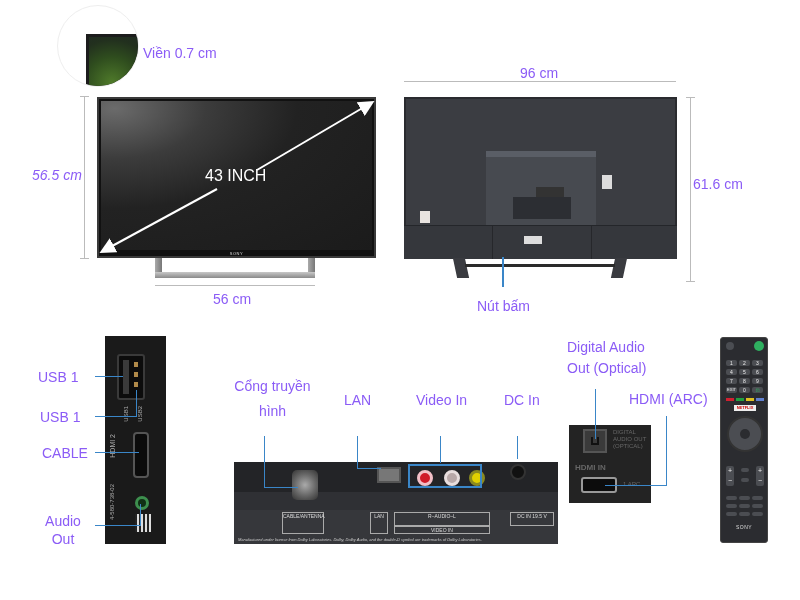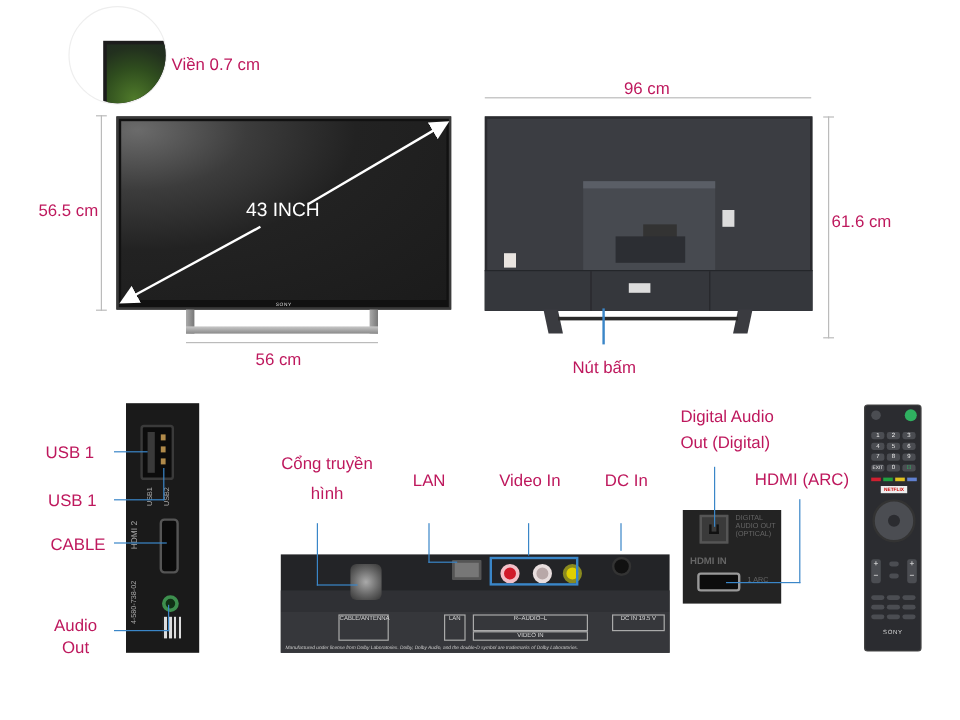"Viền 0.7 cm" .lbl { color: #be185d -> #8b5cf6 }
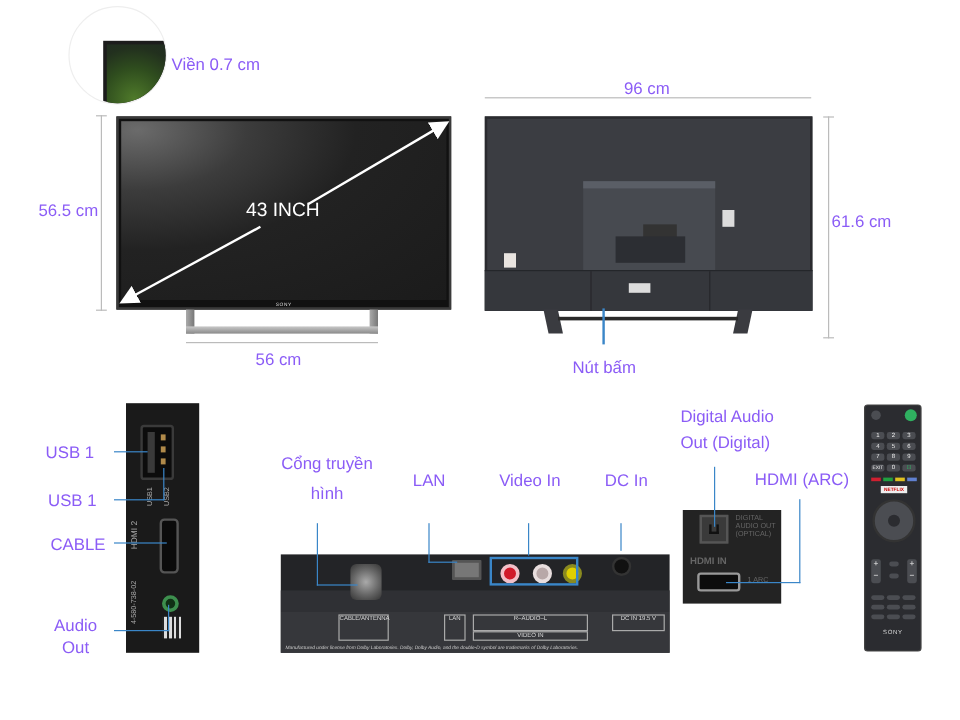"56.5 cm" div.lbl { font-style: none -> italic }
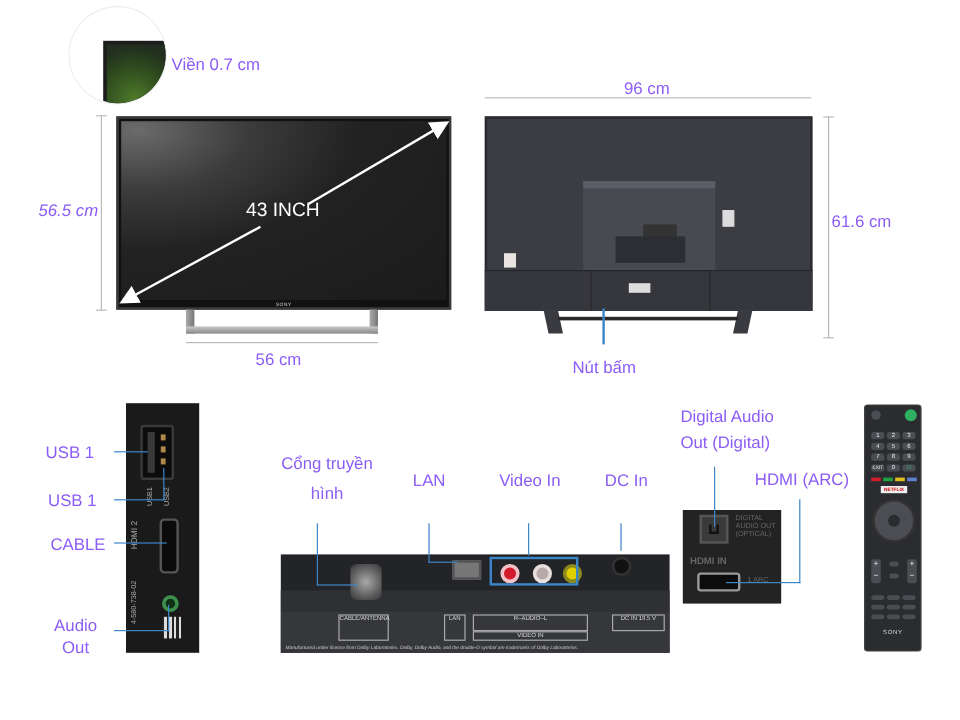"Out (Digital)" div.lbl { text: Digital -> Optical }
